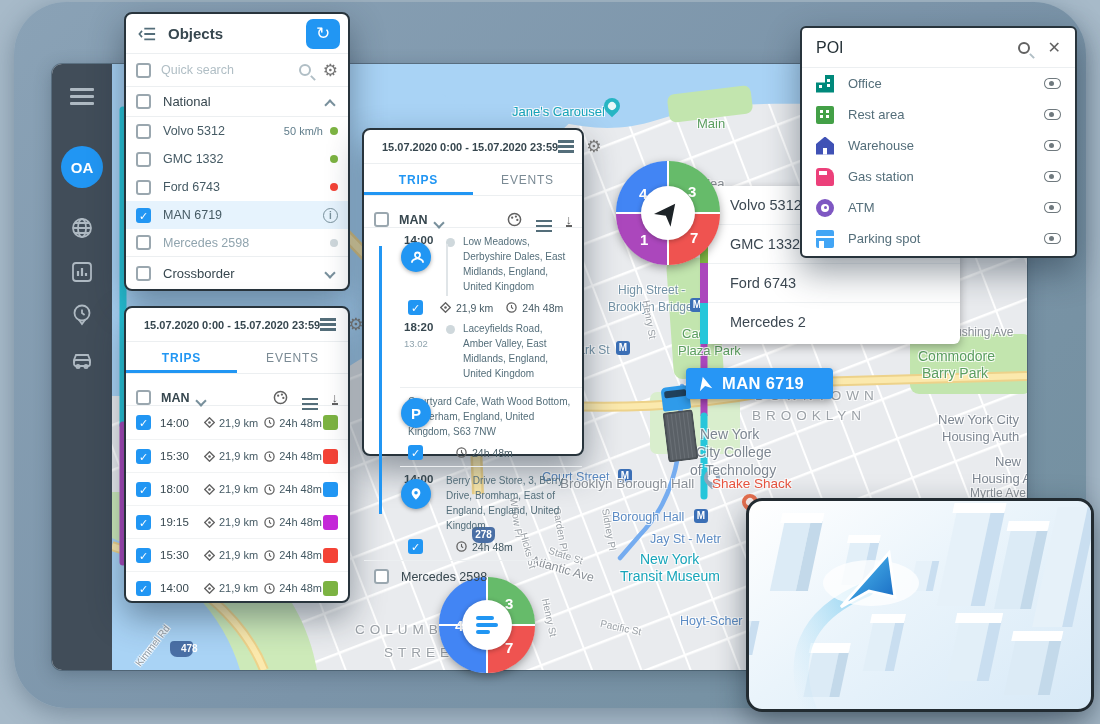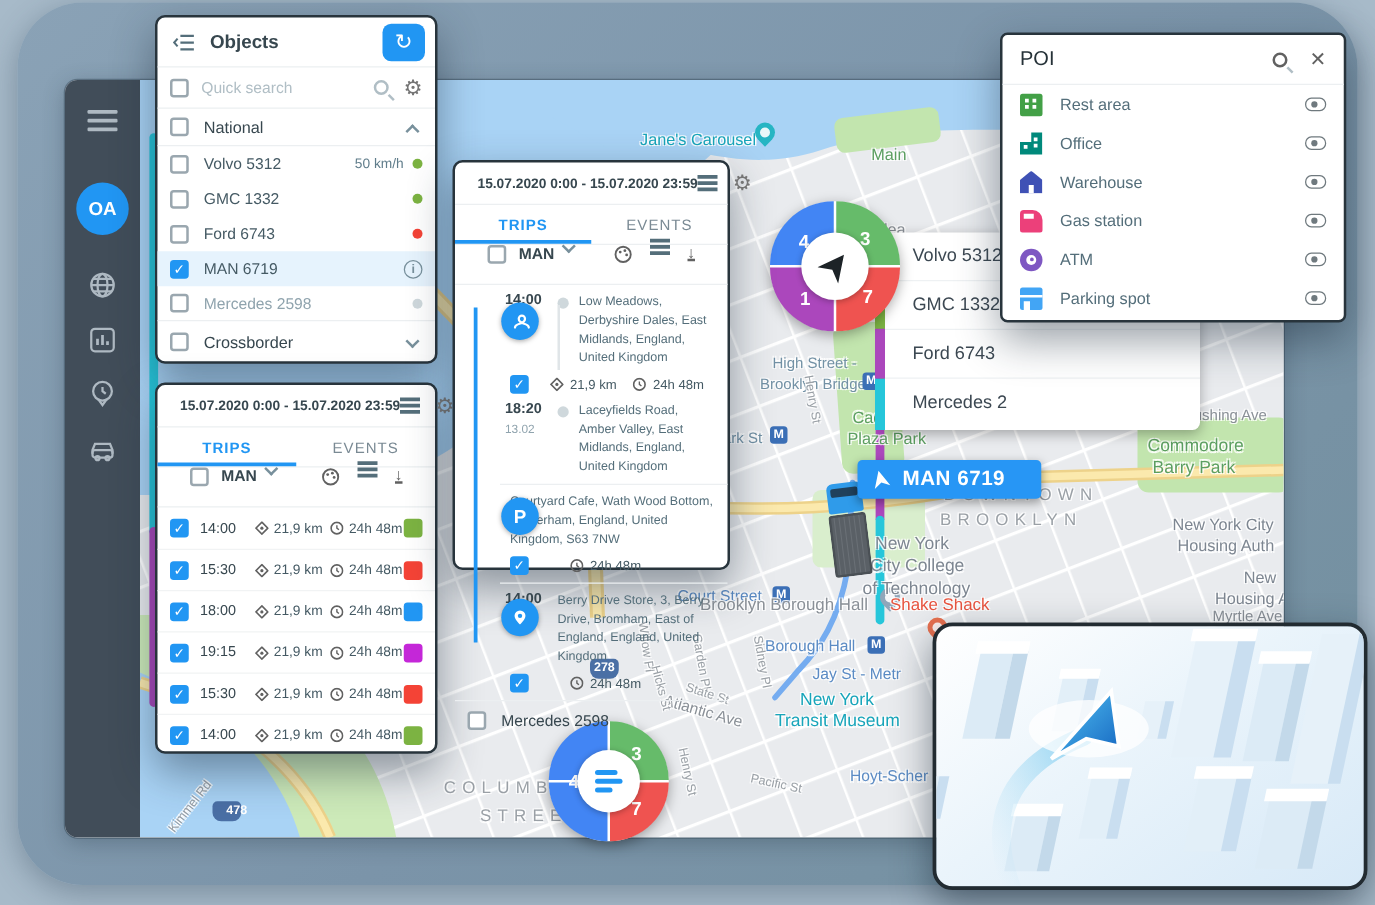"Rest area" div.poi-row { order: before "Office" -> after "Office" }
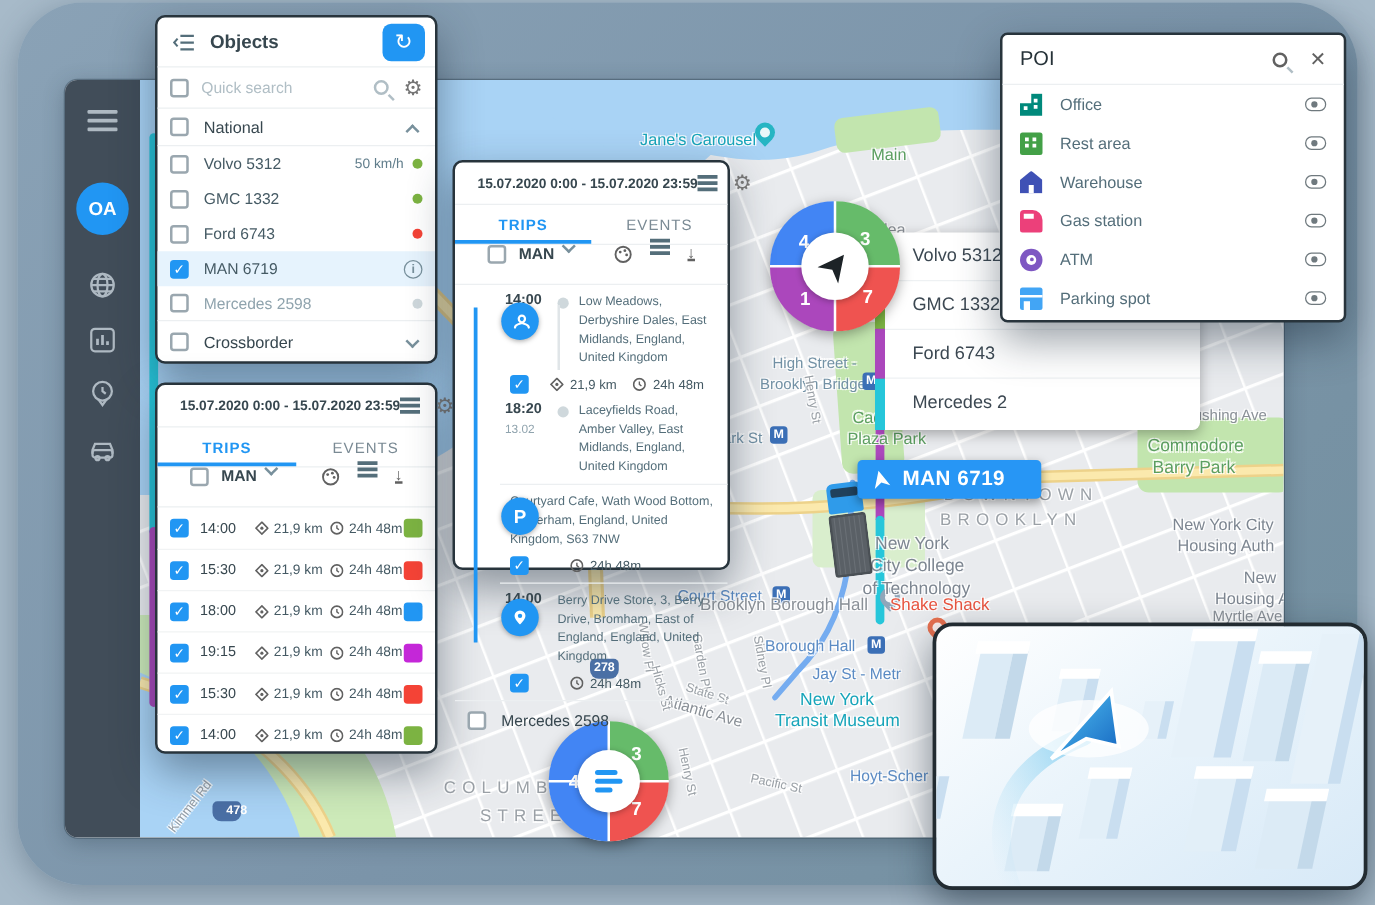"MAN" .man-row { align-items: flex-start -> flex-end; padding: 0 26px -> 0 10px }
